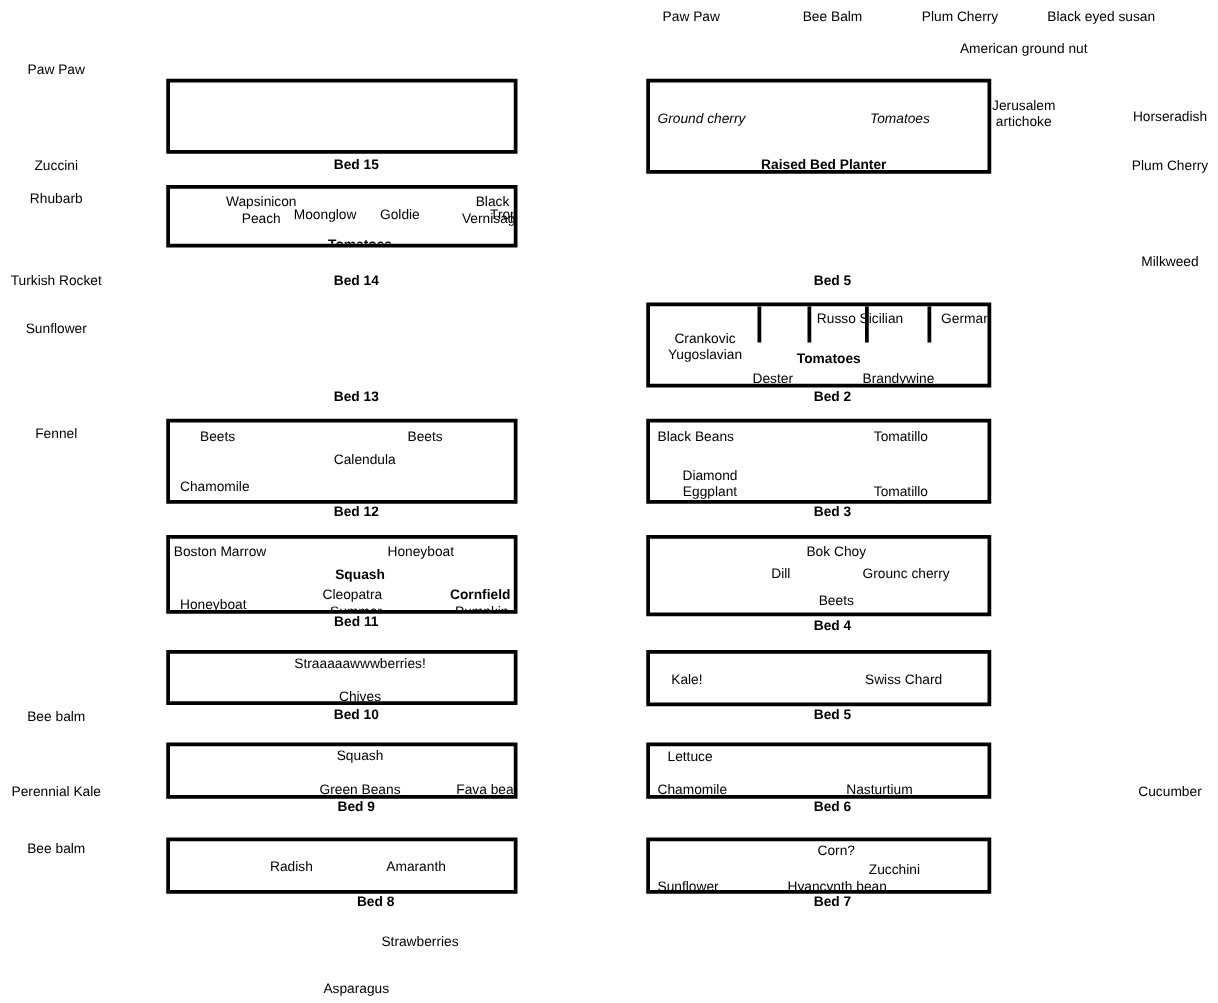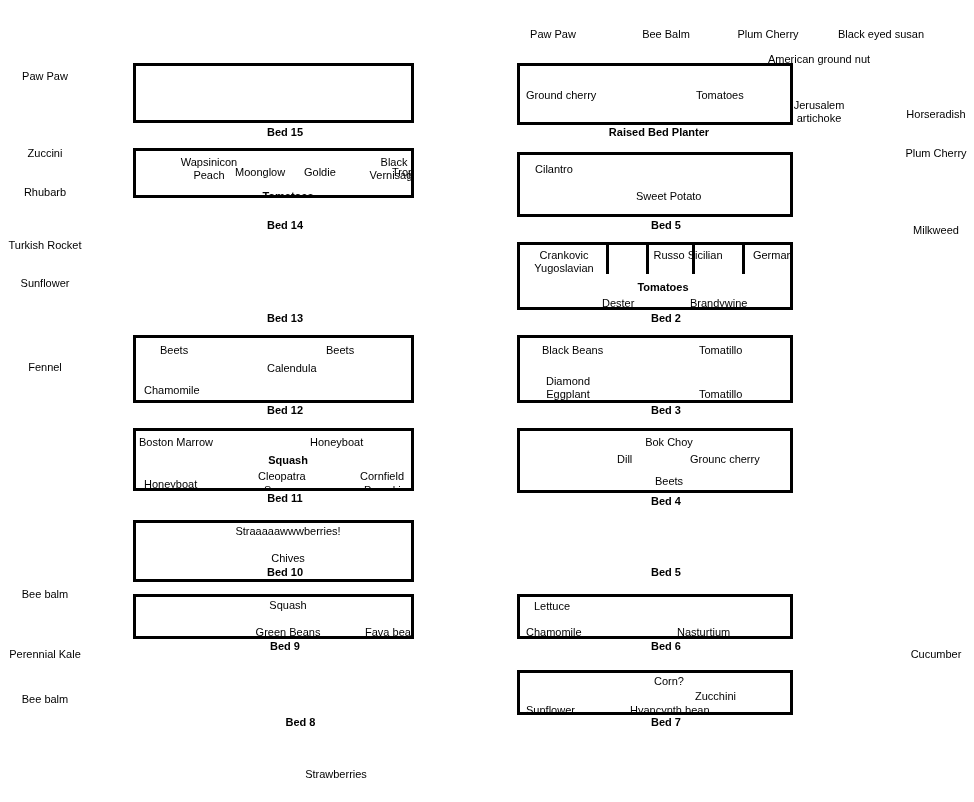"Paw Paw" .peri { margin-top: 20px -> none }
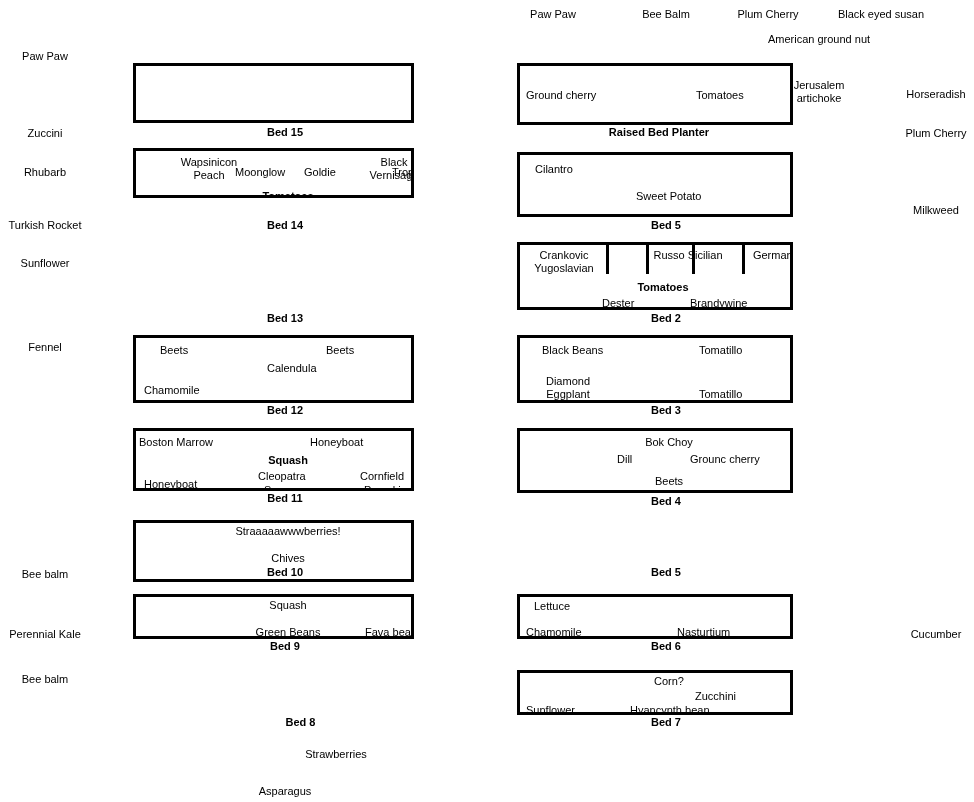"Ground cherry" div.bed { font-style: none -> italic; height: 62px -> 76px }
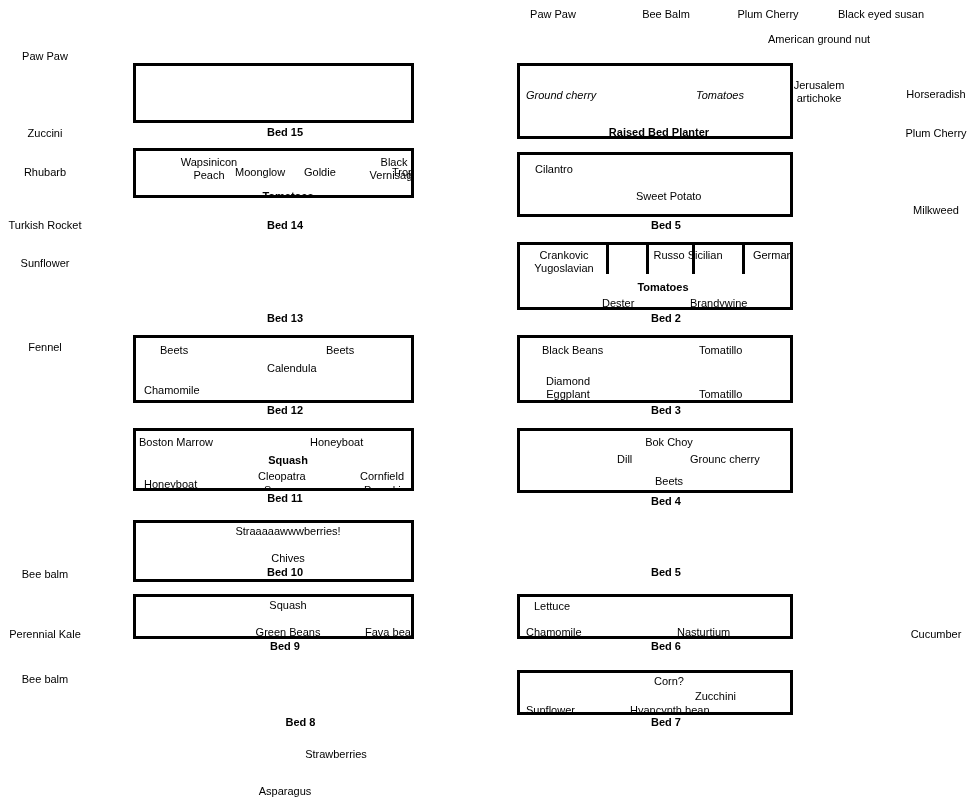"Rhubarb" div.peri { top: 166px -> 153px }
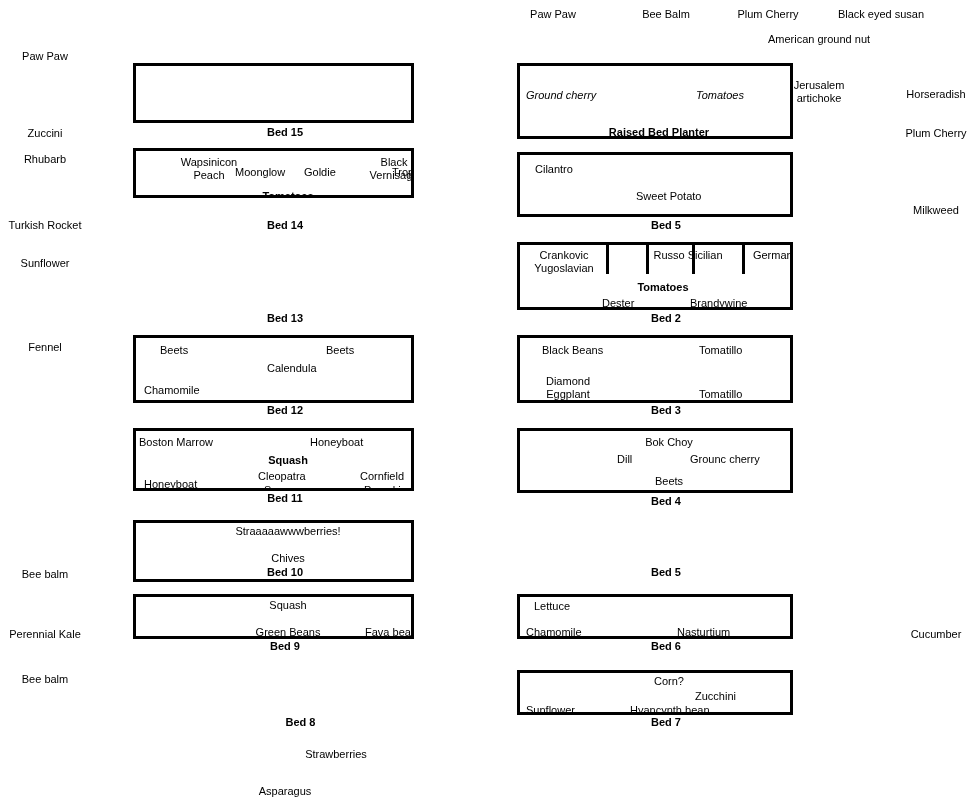"Cilantro" div.bed { html: <div> <div>Cilantro</div> <div>Sweet Potato</div> </div> -> none }
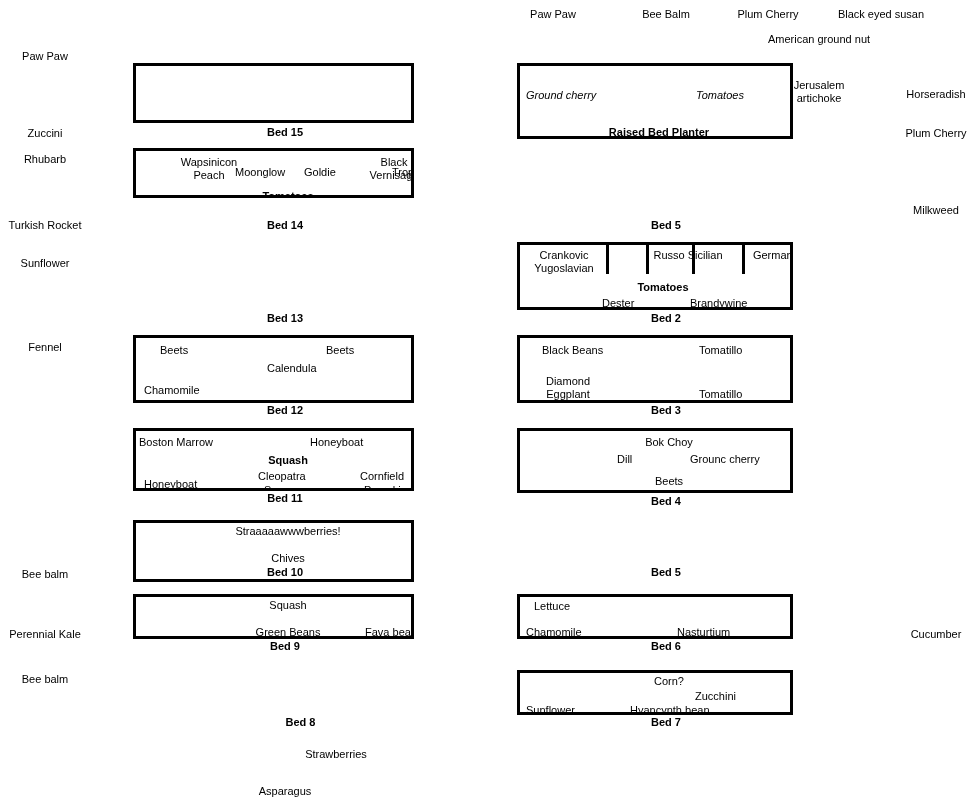"Crankovic Yugoslavian" div.cap { top: 4px -> 20px }
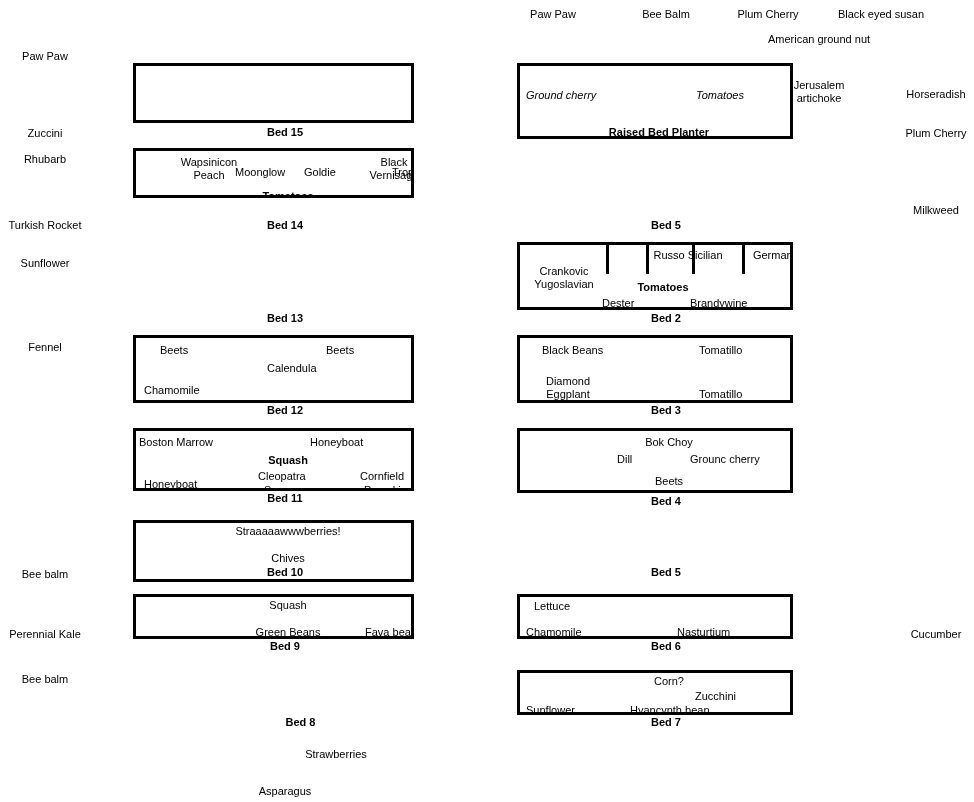"Black Beans" div.cap { left: 22px -> 6px }
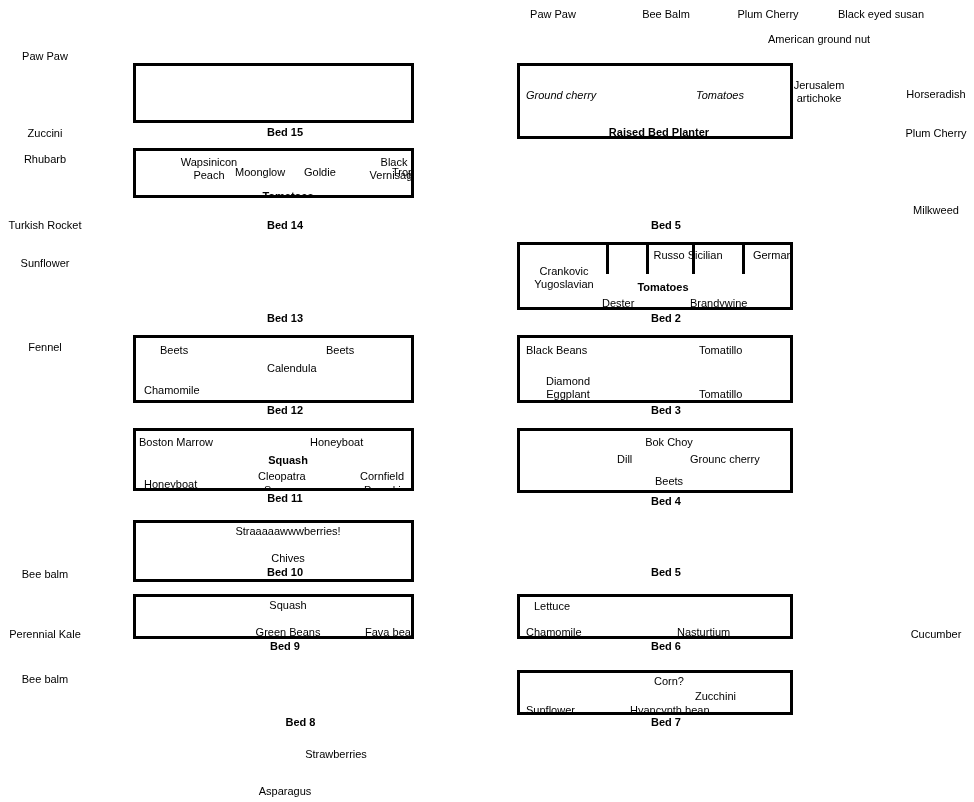"Cornfield" div.cap { font-weight: none -> bold }
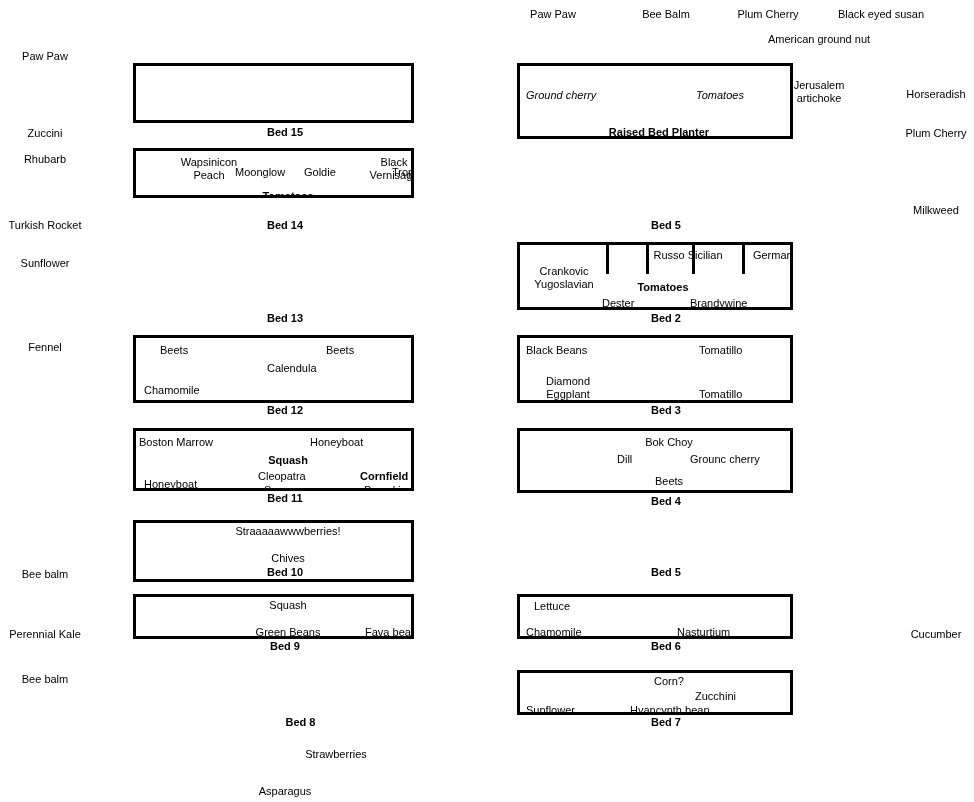"Straaaaawwwberries!" div.bed { height: 62px -> 44px }
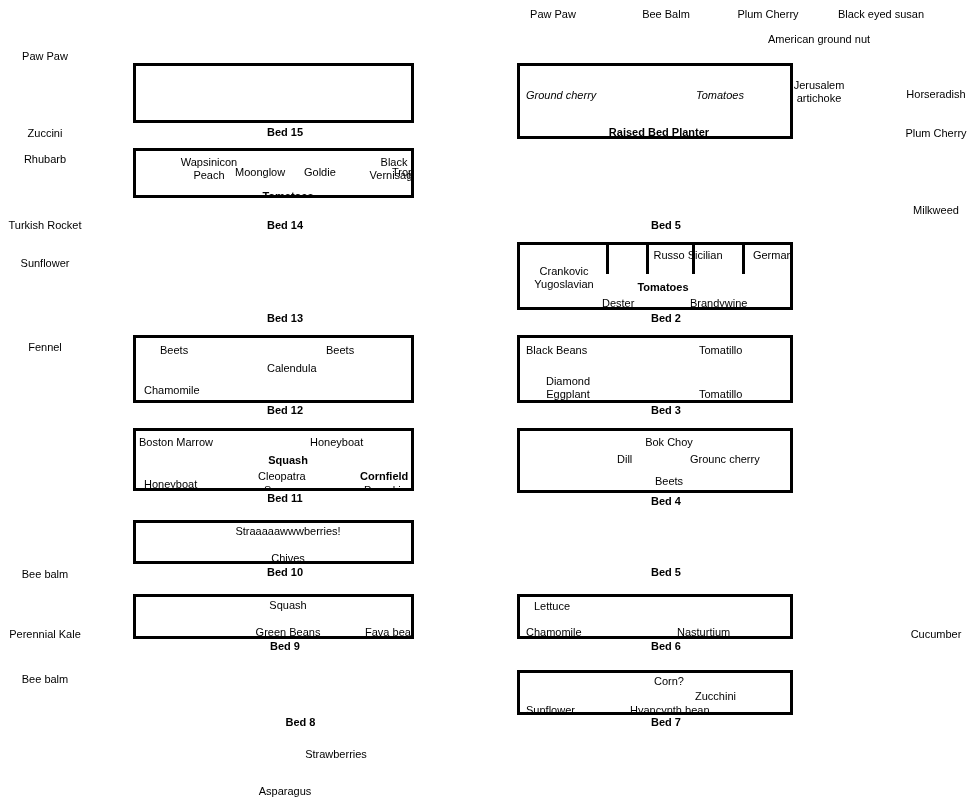"Kale!" div.bed { html: none -> <div> <div>Kale!</div> <div>Swiss Chard</div> </div> }
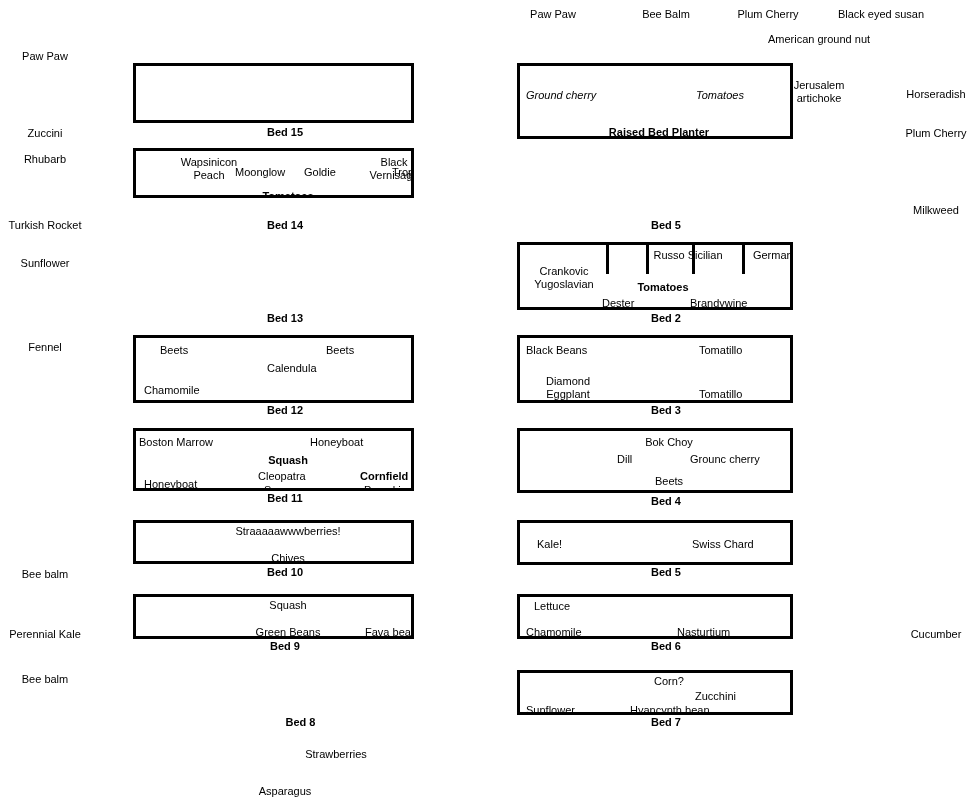"Radish" div.bed { html: none -> <div> <div>Radish</div> <div>Amaranth</div> </div> }
